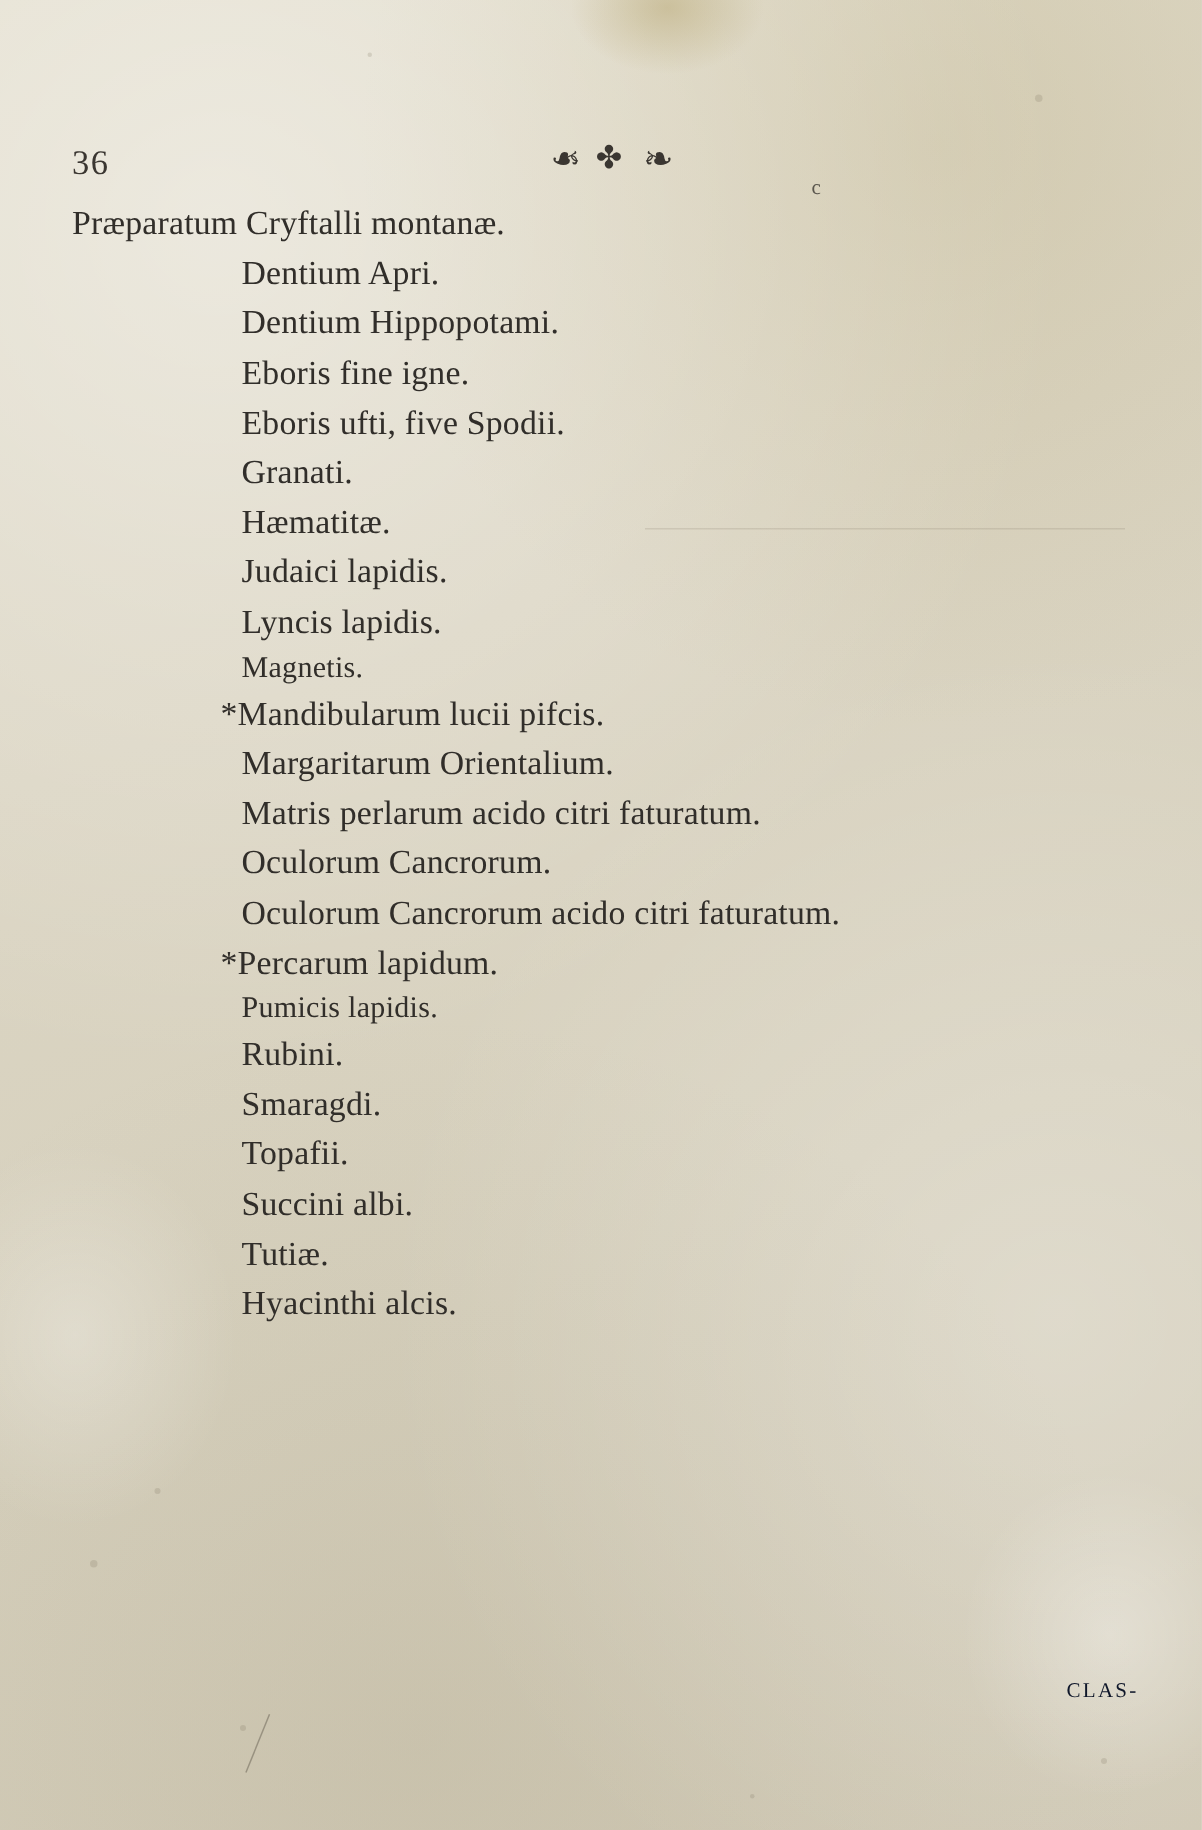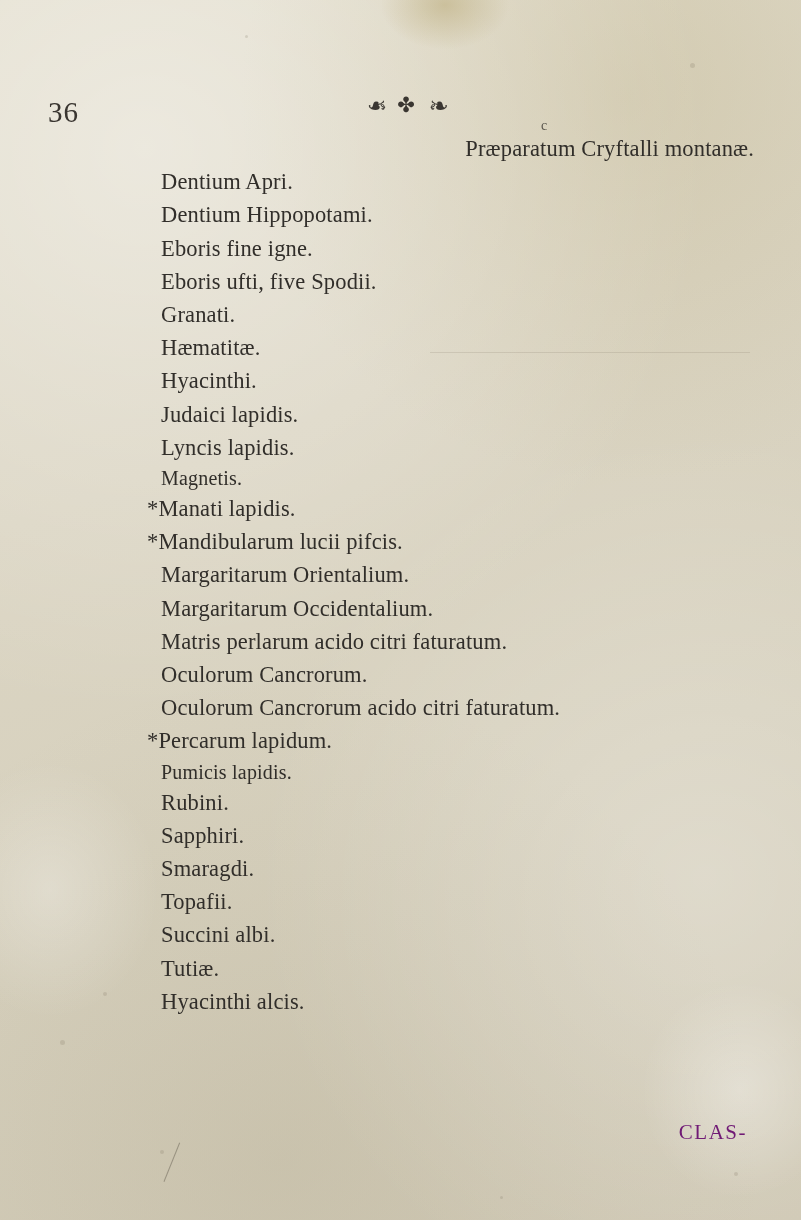"36" .page-number { font-size: 29px -> 23px }
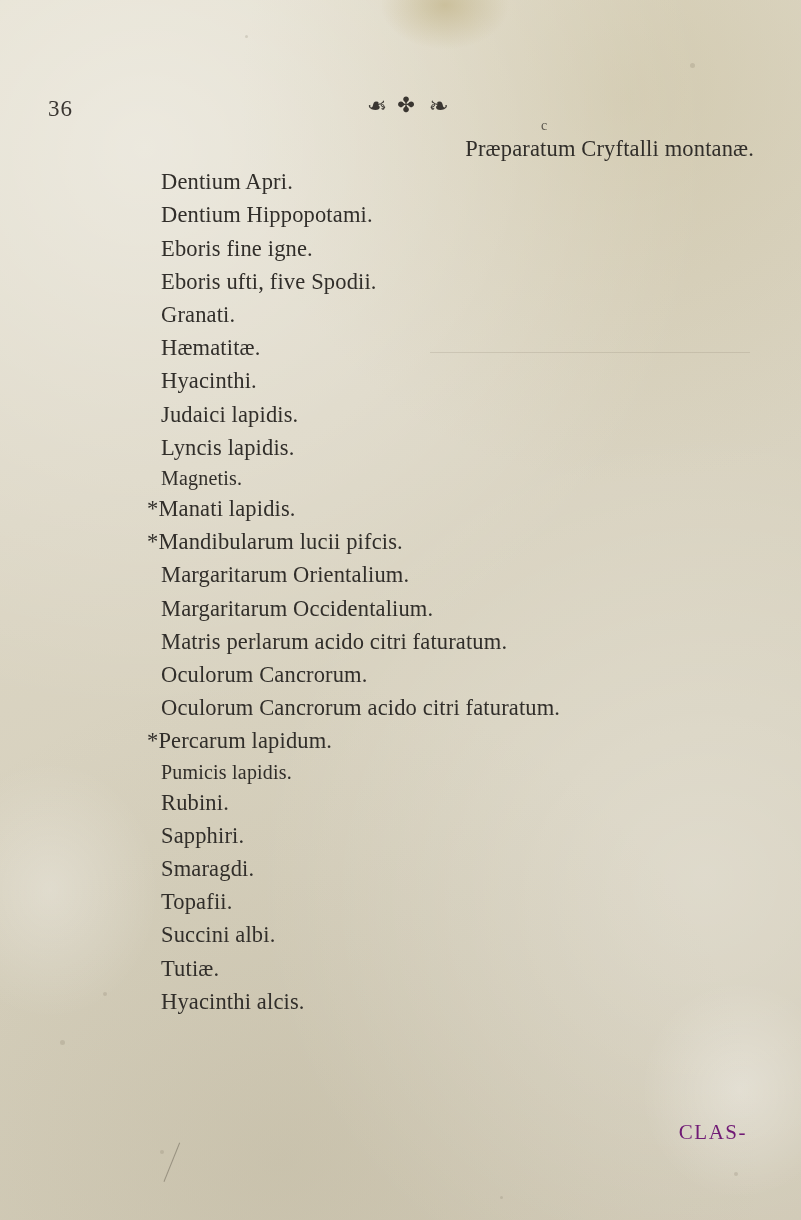"Prӕparatum Cryftalli montanӕ." .ind-0 { text-align: right -> none }
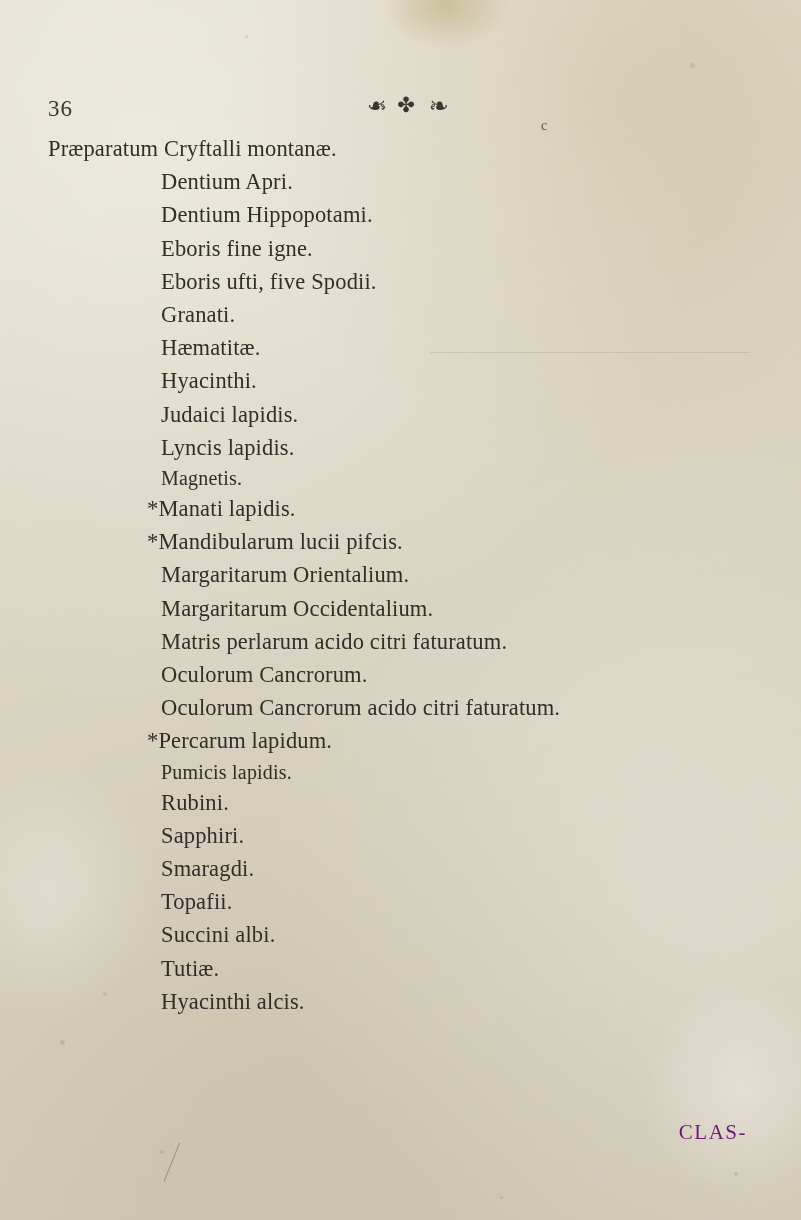"Hyacinthi." div.line { html: <div>Hyacinthi.</div> -> none }
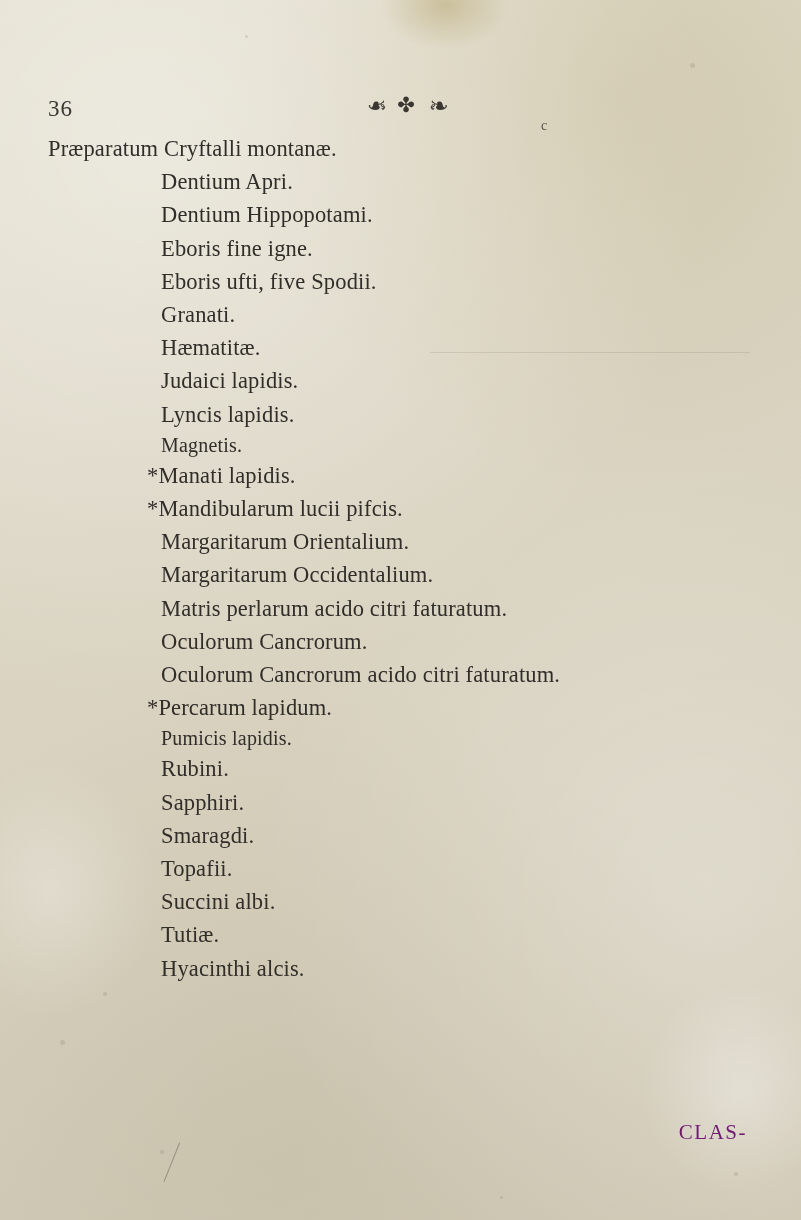"*Manati lapidis." div.line { html: <div>*Manati lapidis.</div> -> none }
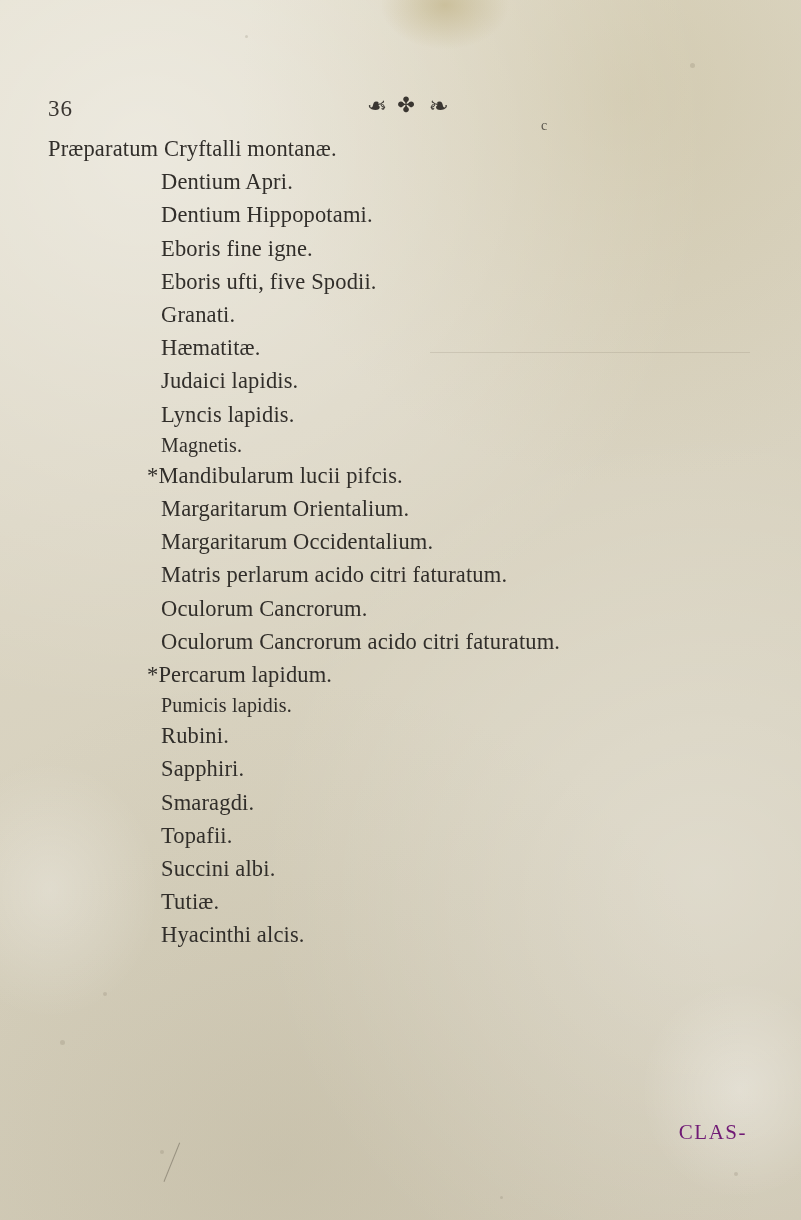"Margaritarum Occidentalium." div.line { html: <div>Margaritarum Occidentalium.</div> -> none }
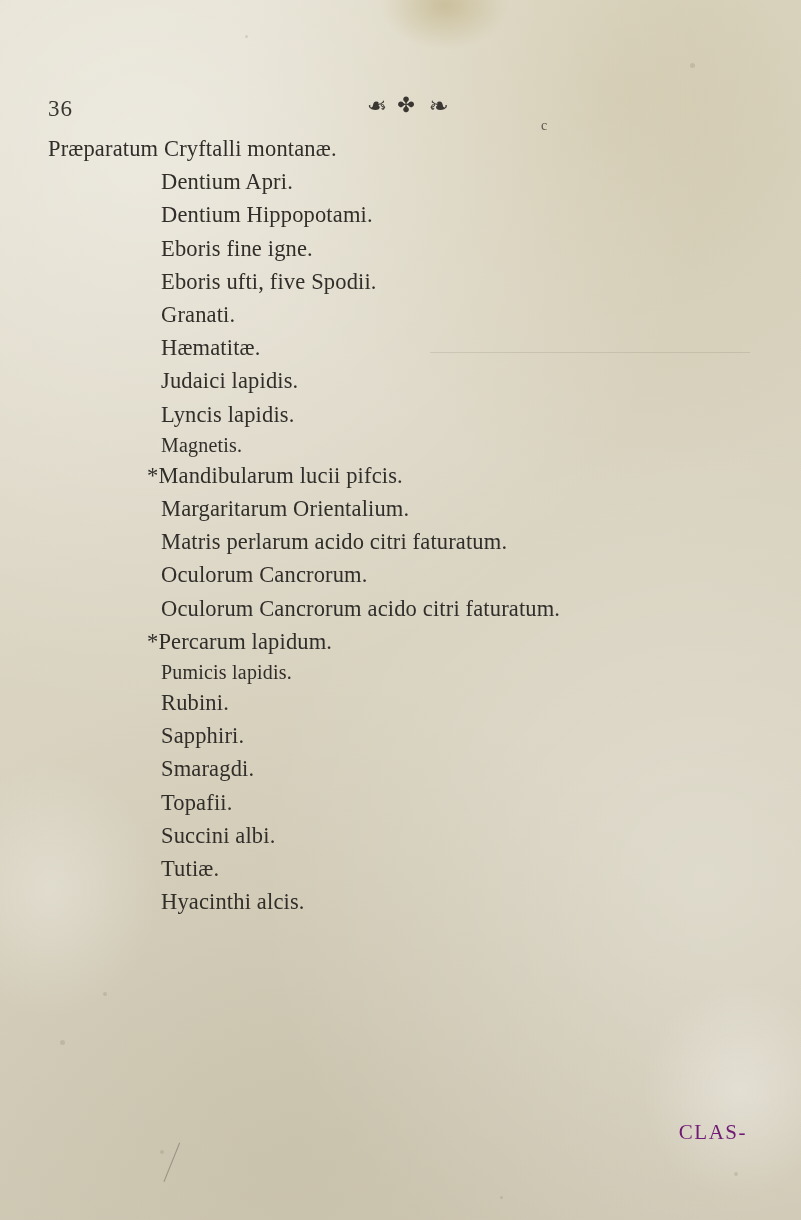"Sapphiri." div.line { html: <div>Sapphiri.</div> -> none }
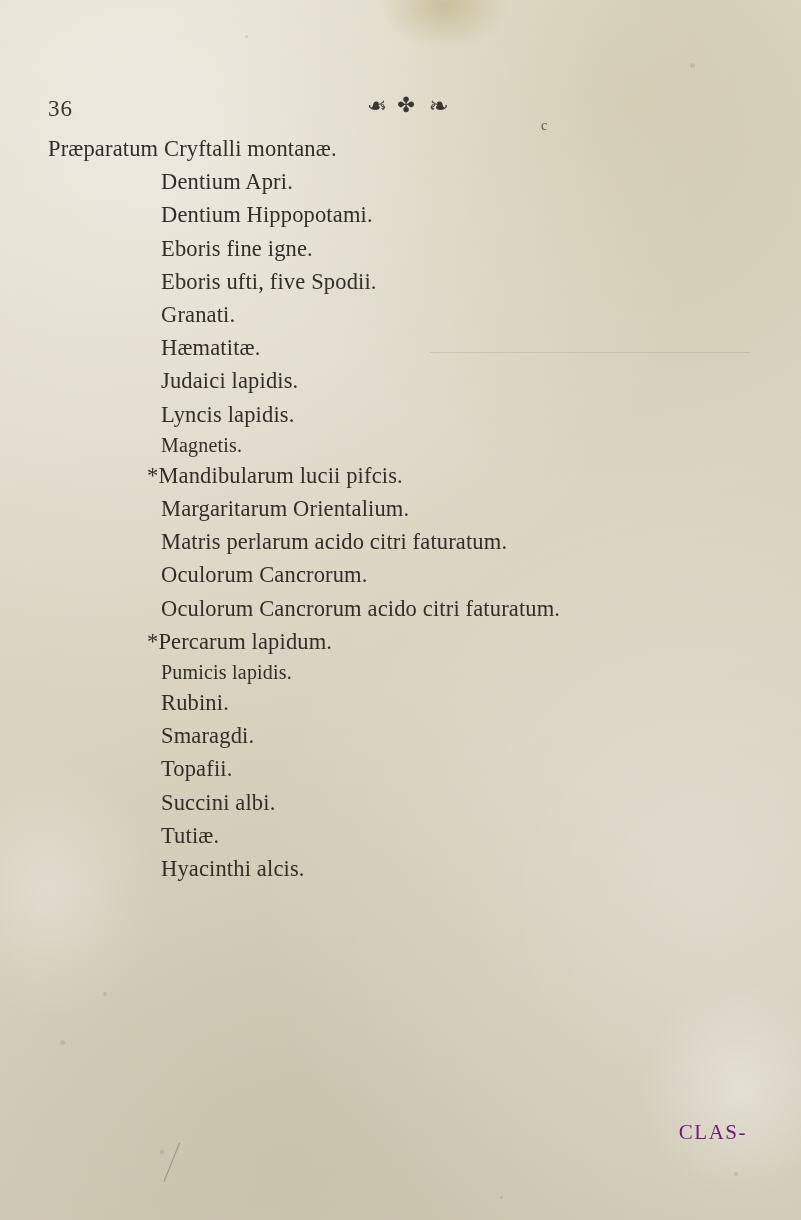"CLAS-" .clas { color: #701a75 -> #0f172a; font-size: 21px -> 14px; right: 54px -> 42px }
